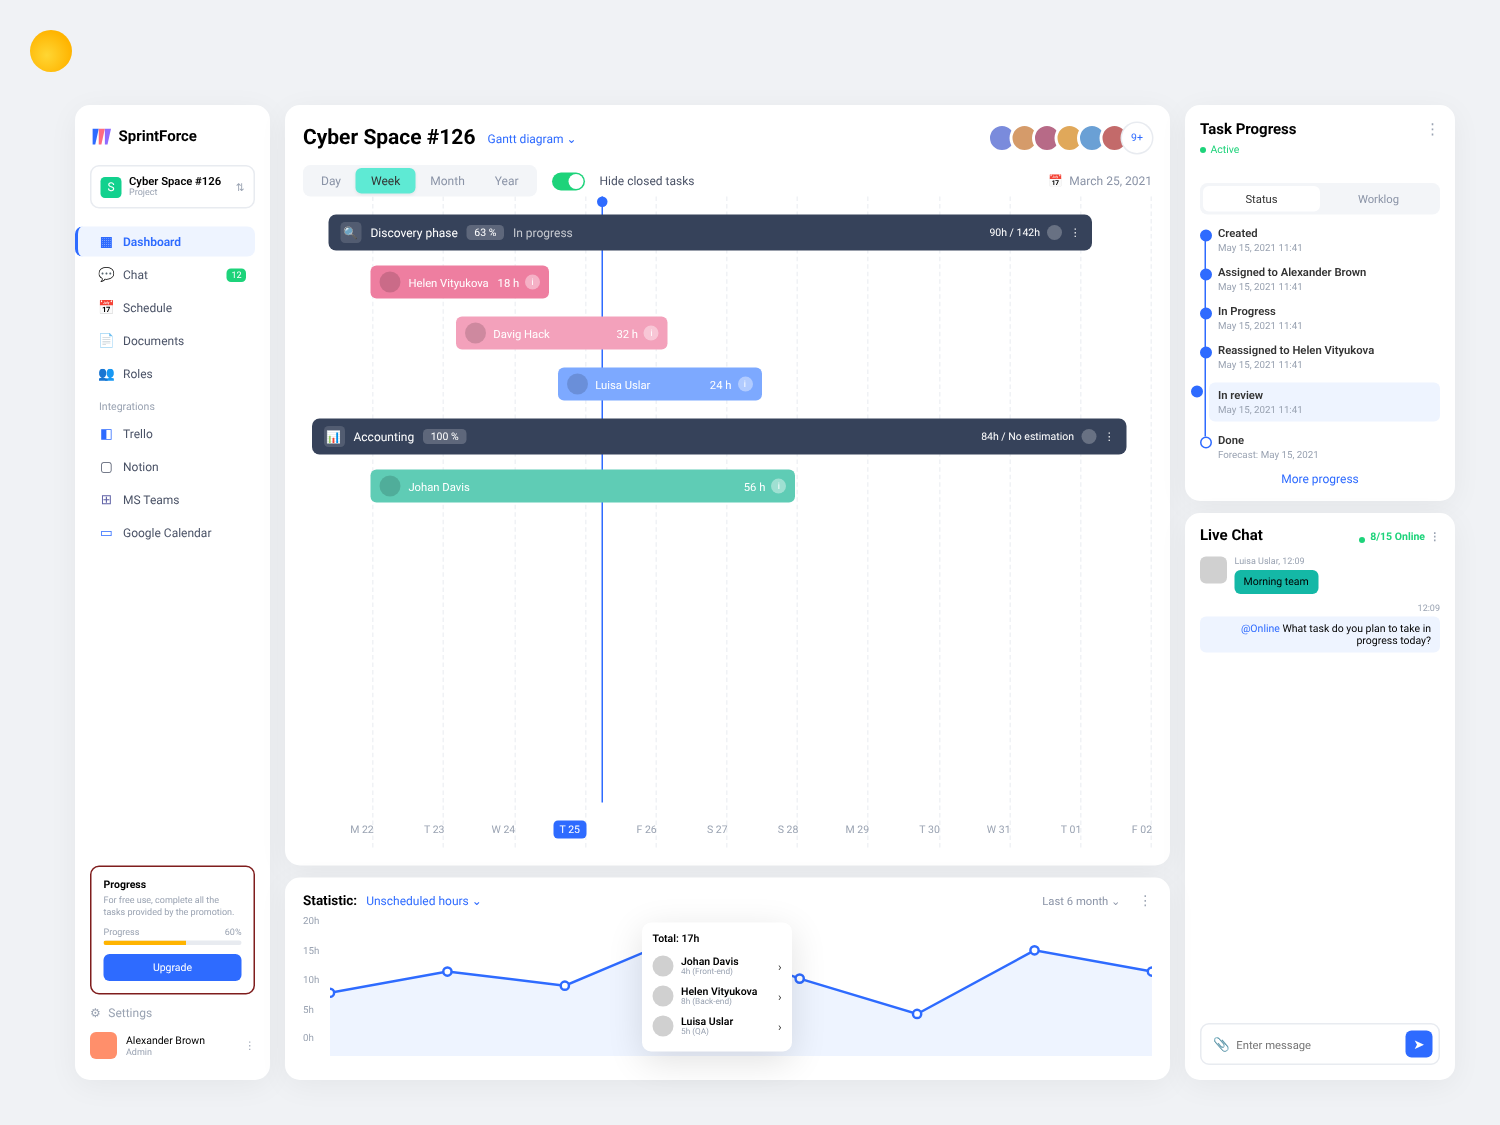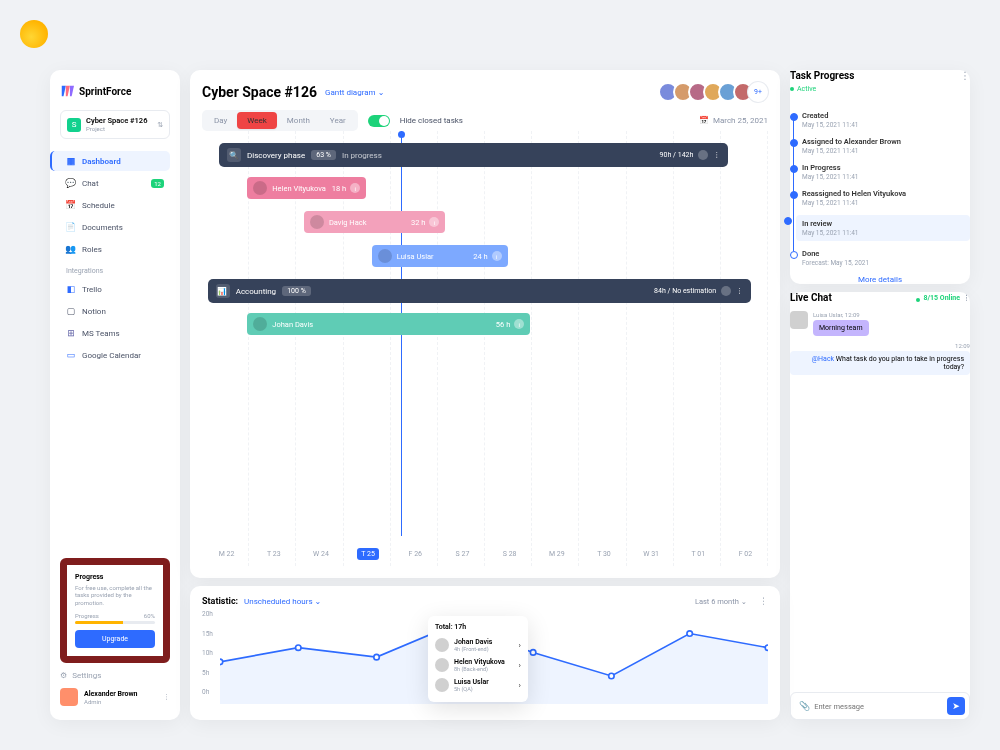"Task Progress" .panel { padding: none -> 10px }
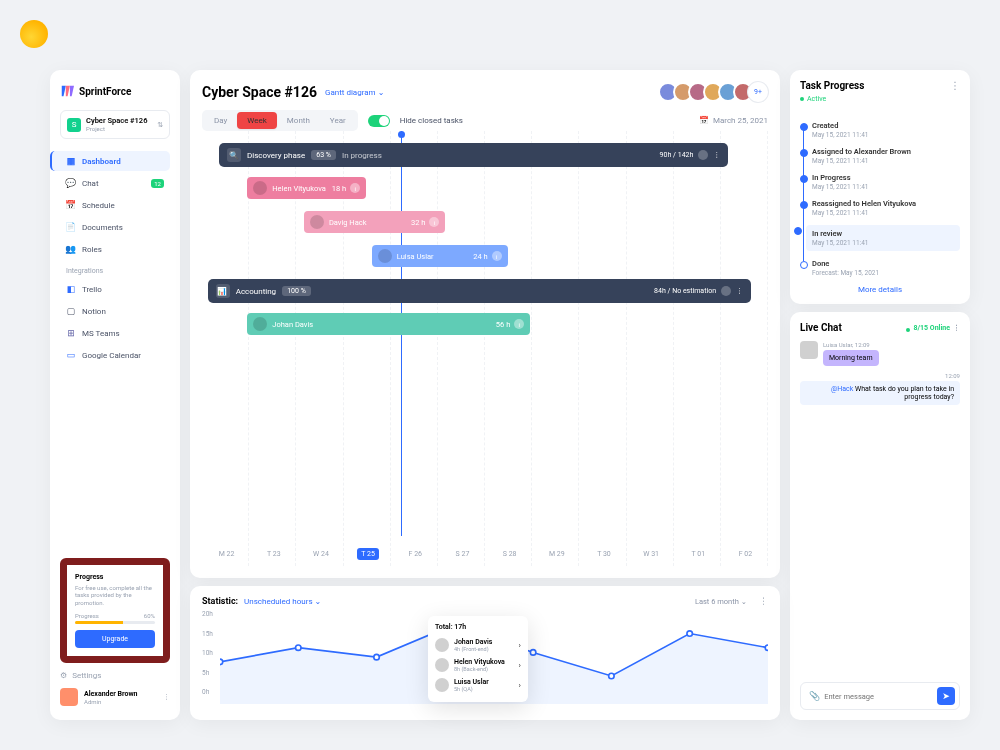"Week" .seg .s.active { background: #ef4444 -> #5eead4 }
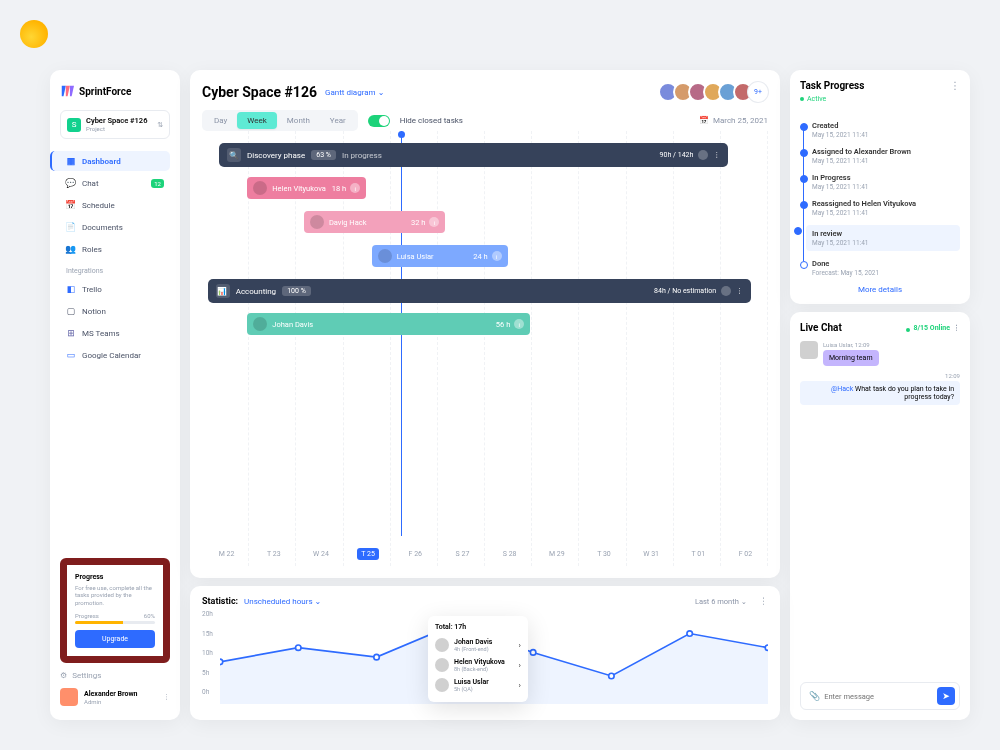"Status" div.tabset { html: none -> <div> <div>Status</div> <div>Worklog</div> </div> }
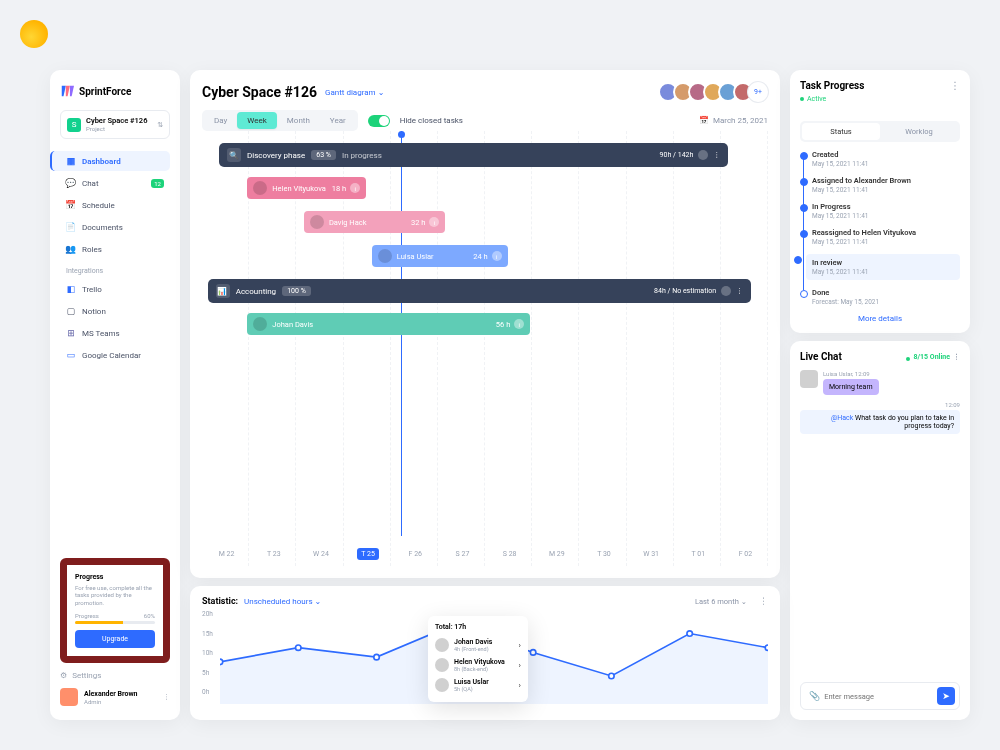"More details" div.more-btn { text: details -> progress }
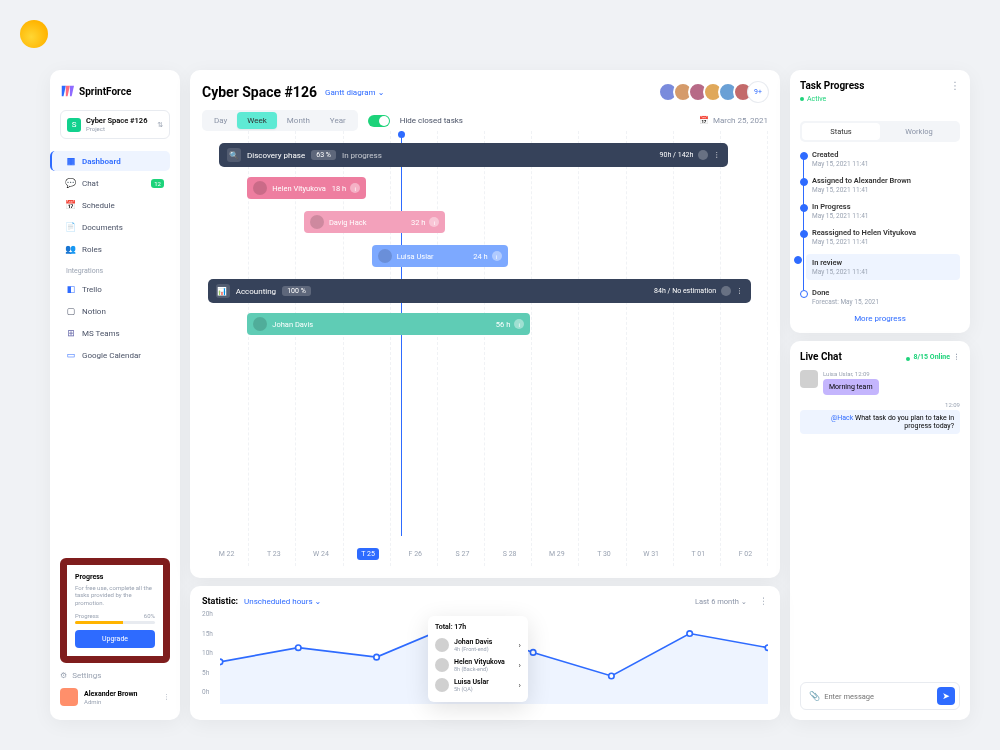"Morning team" .msg .bub { background: #c4b5fd -> #14b8a6 }
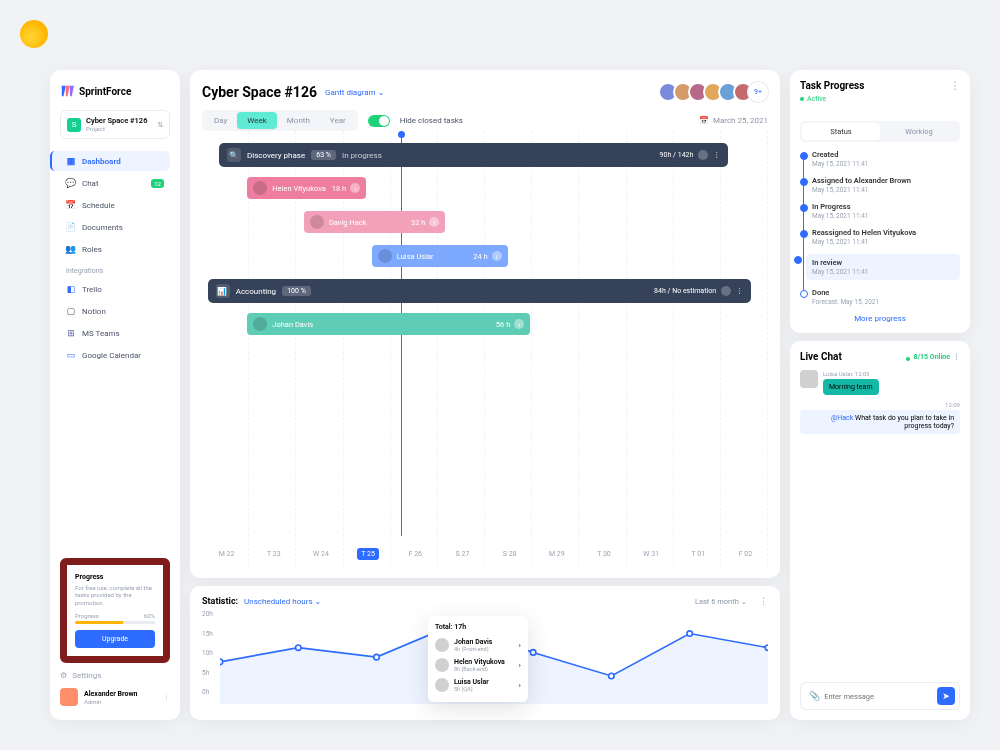"@Hack" span.mention { text: @Hack -> @Online }
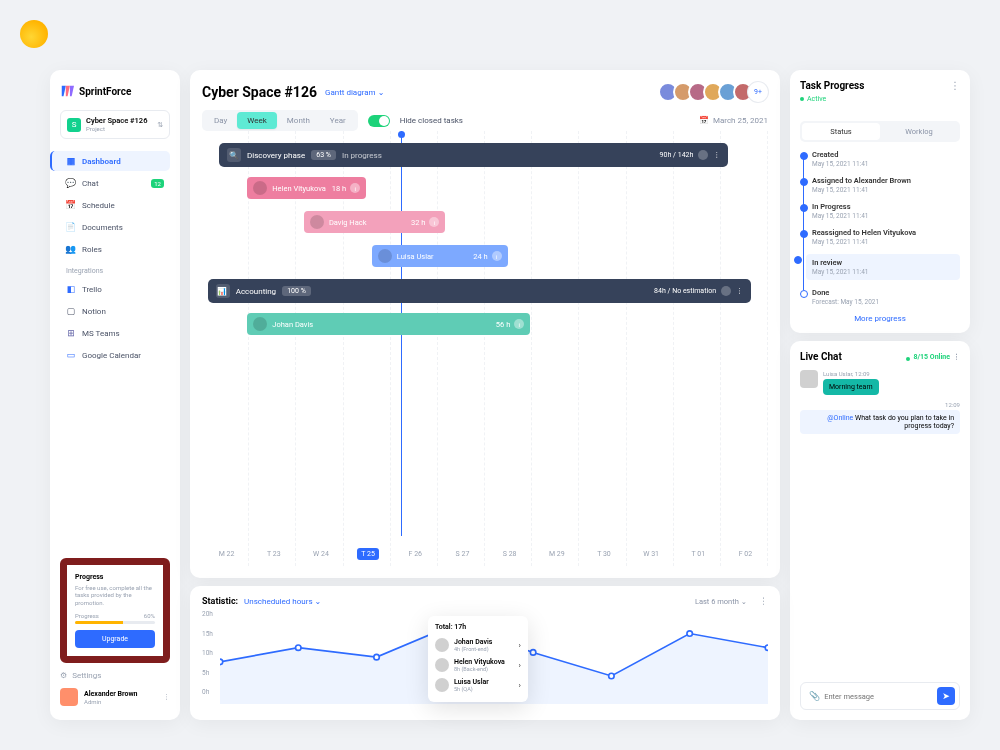"M 22" .axis div { text-align: center -> right }
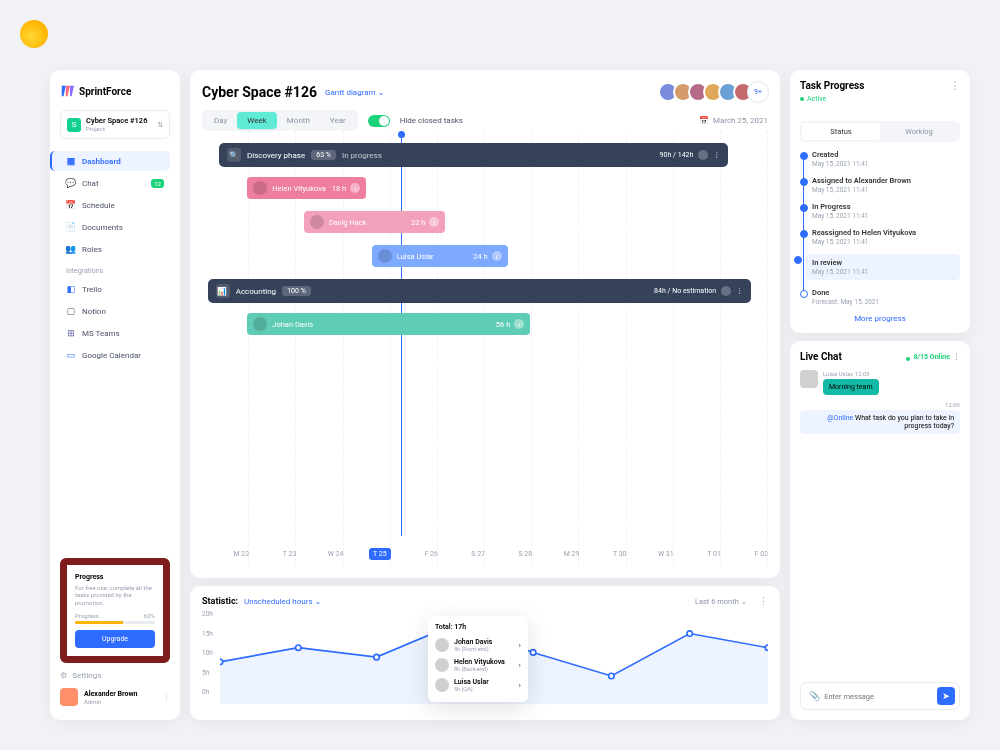"Progress" .upgrade { border: 7px solid #7f1d1d -> 1px solid #7f1d1d }
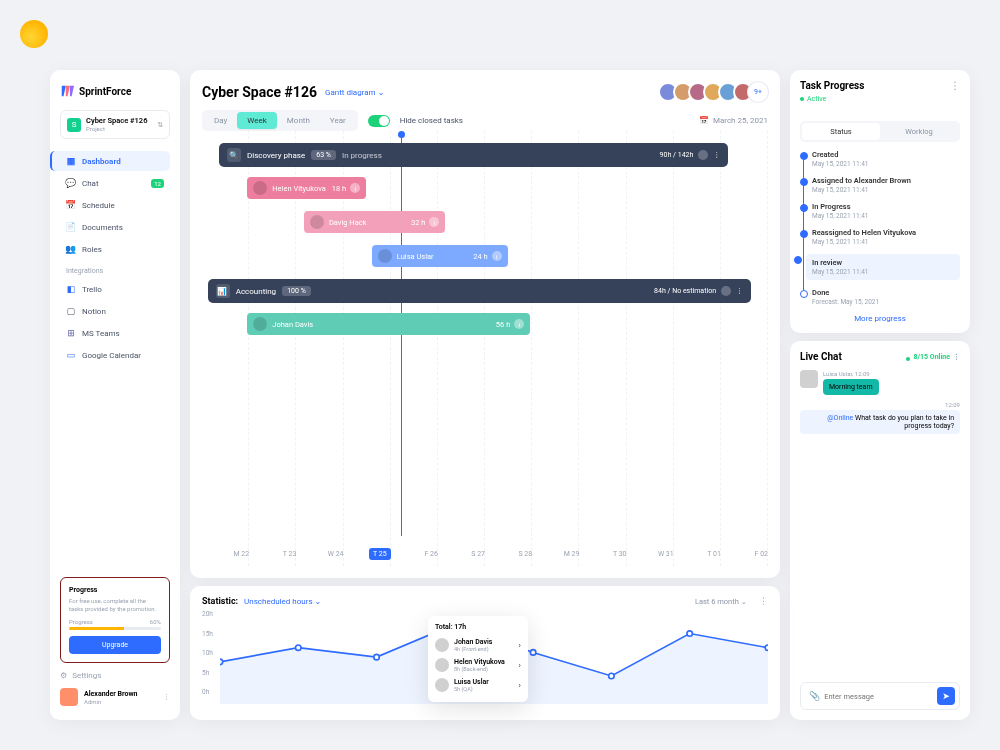"Alexander Brown" div { font-weight: 700 -> 400 }
